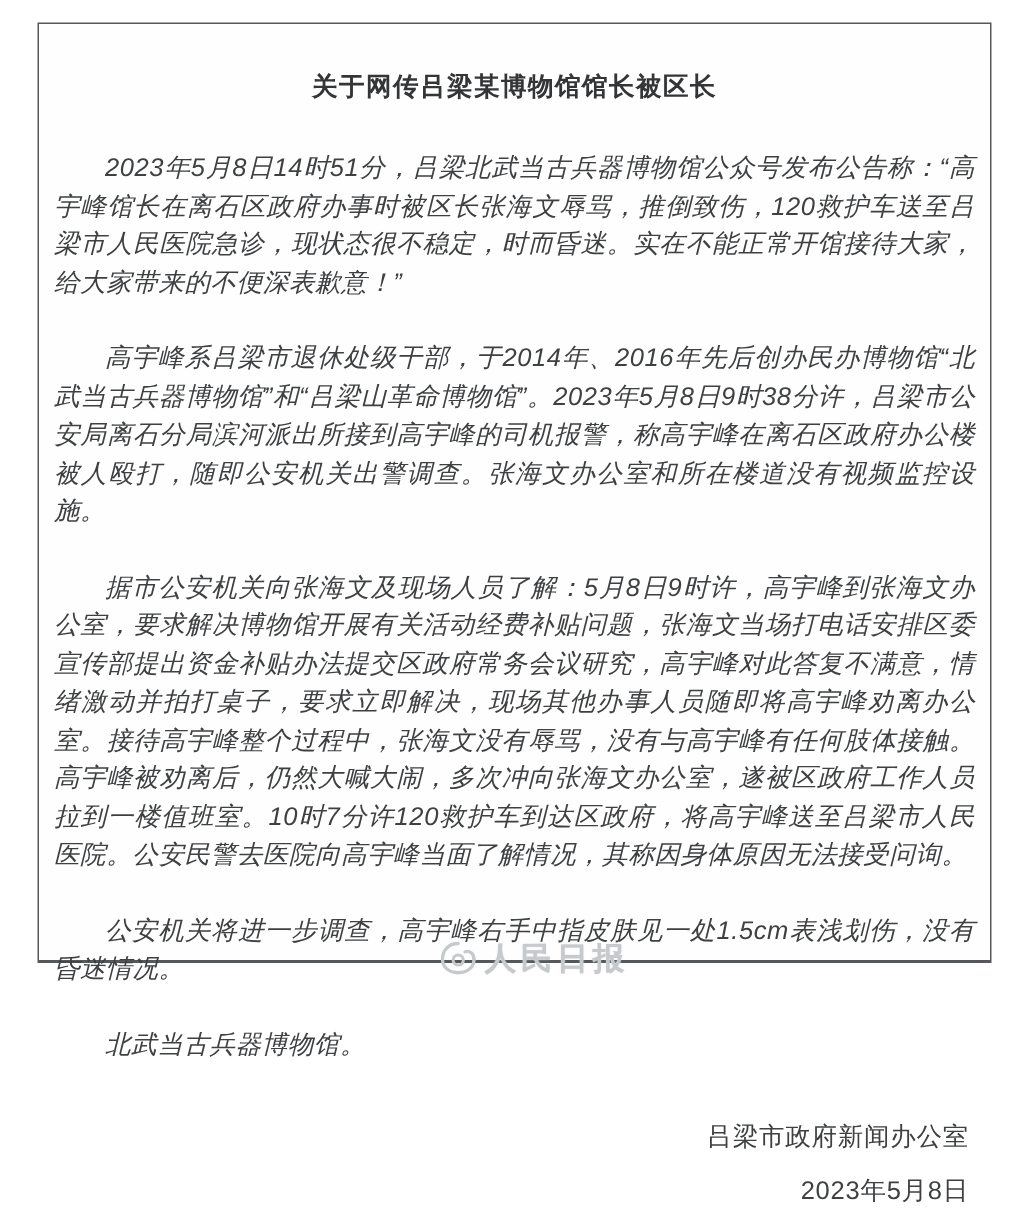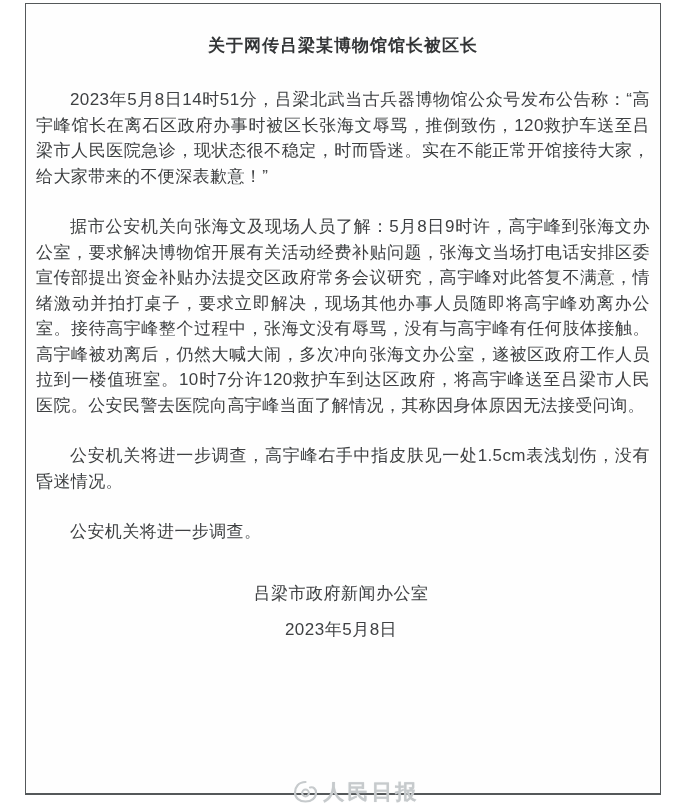"关于网传吕梁某博物馆馆长被区长" .doc { height: 792px -> 627px; top: 3px -> 15px }
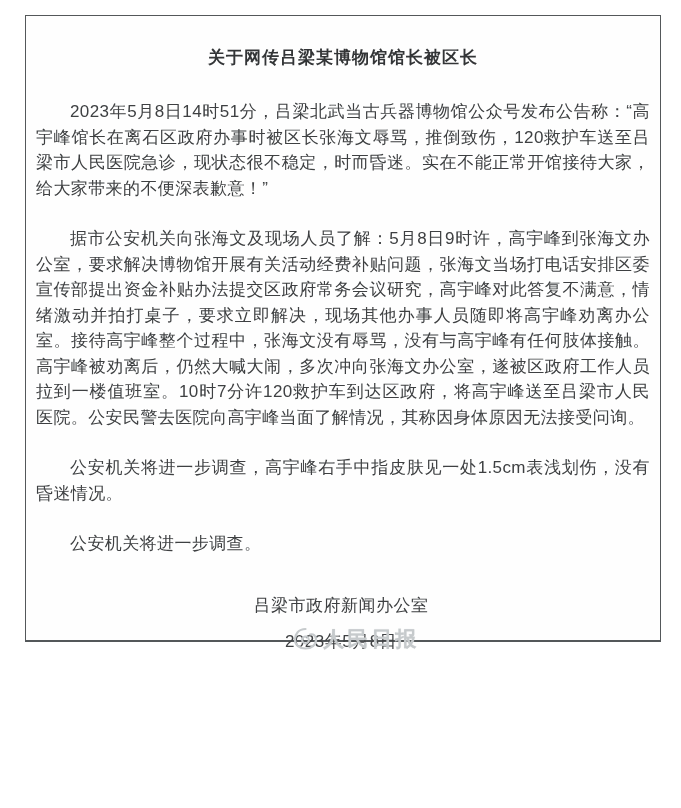"2023年5月8日14时51分，吕梁北武当古兵器博物馆公众号发布公告称：“高宇峰" .body-para { font-style: none -> italic }
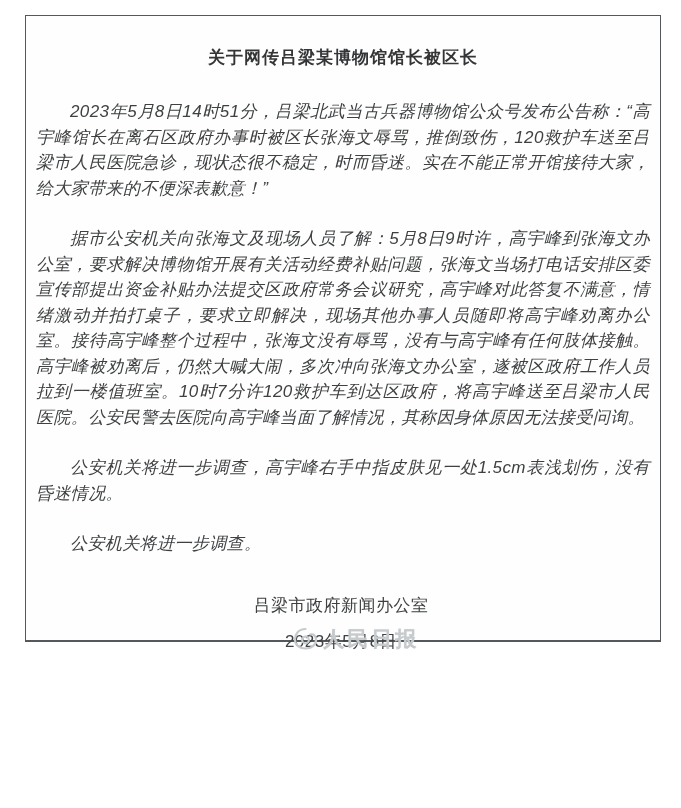"高宇峰系吕梁市退休处级干部，于2014年、2016年先后创办民办博物馆“北武当古" p.body-para { html: none -> <p>高宇峰系吕梁市退休处级干部，于2014年、2016年先后创办民办博物馆“北武当古兵器博物馆”和“吕梁山革命博物馆”。2023年5月8日9时38分许，吕梁市公安局离石分局滨河派出所接到高宇峰的司机报警，称高宇峰在离石区政府办公楼被人殴打，随即公安机关出警调查。张海文办公室和所在楼道没有视频监控设施。</p> }
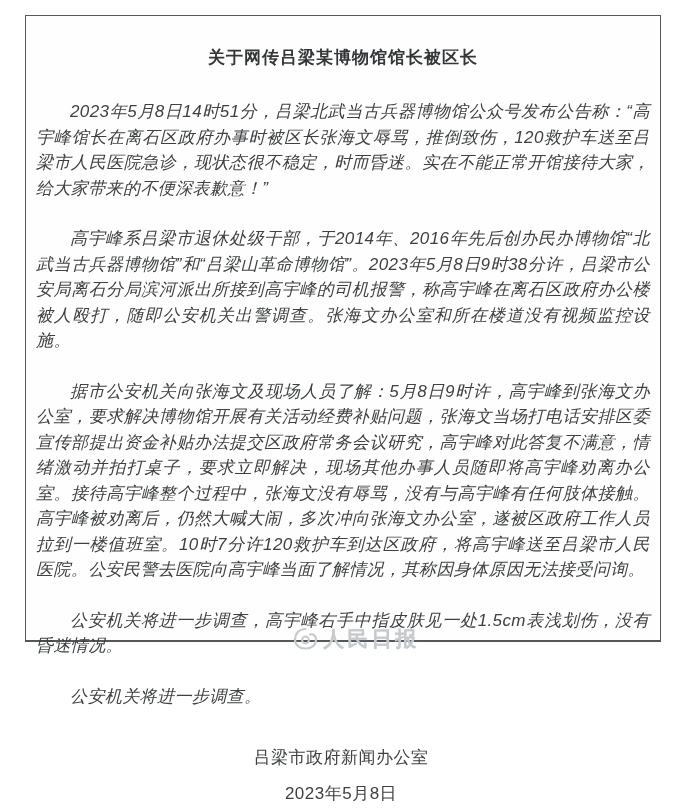"公安机关将进一步调查。" p.body-para { text: 公安机关将进一步调查 -> 北武当古兵器博物馆 }
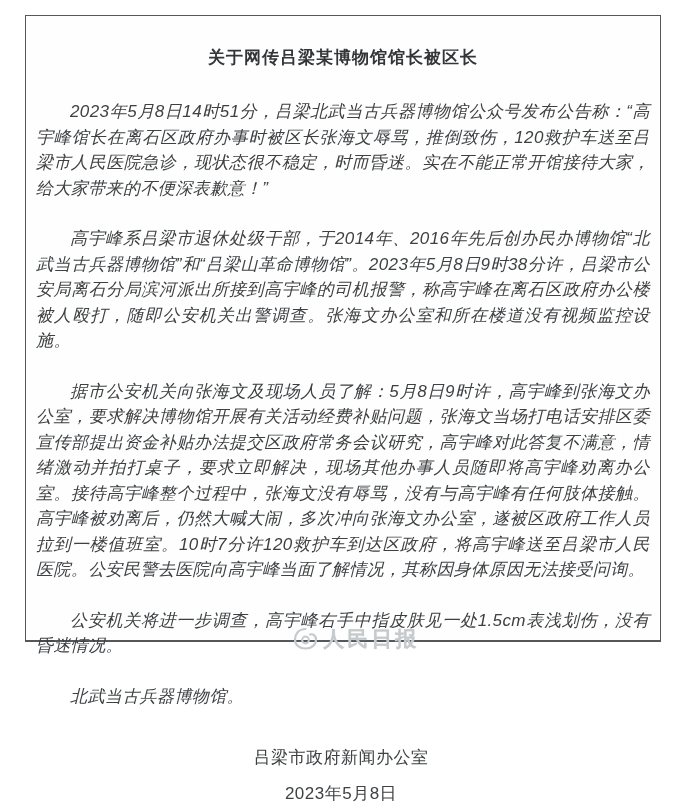"吕梁市政府新闻办公室" .sig { text-align: center -> right }
